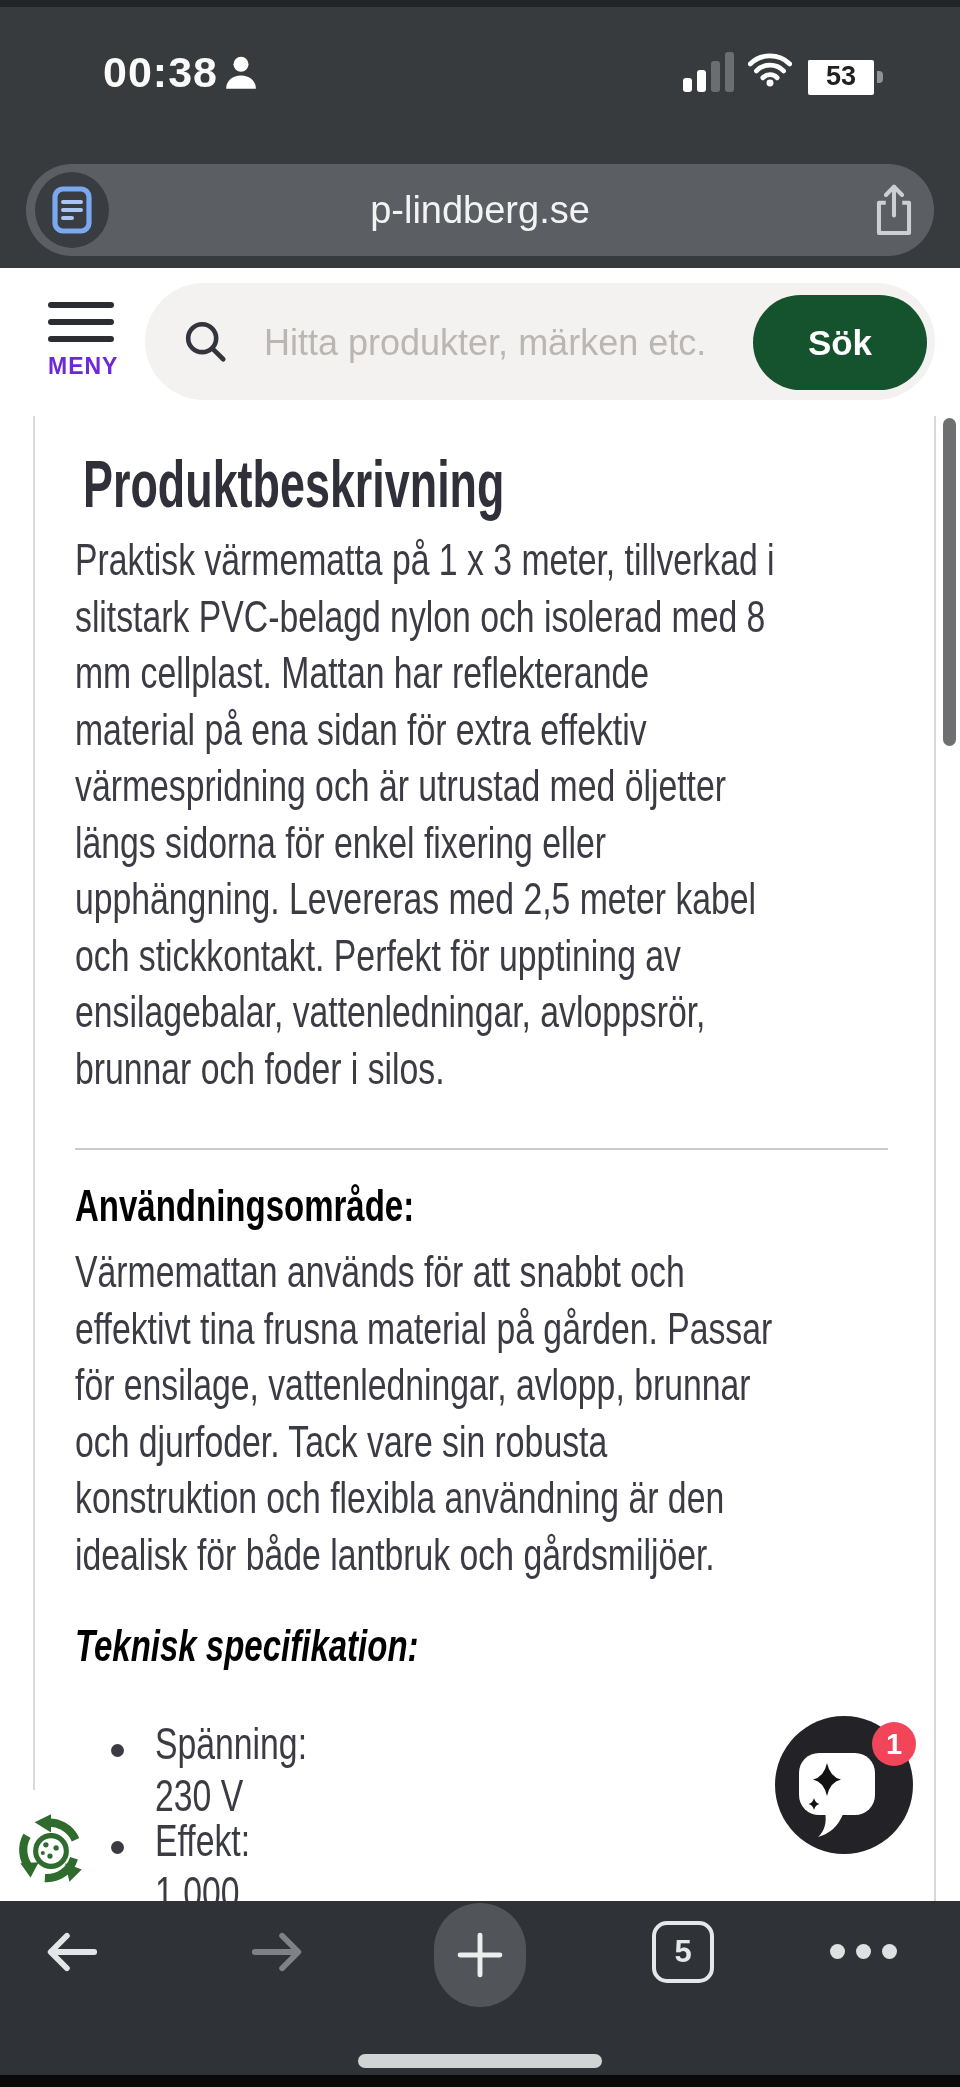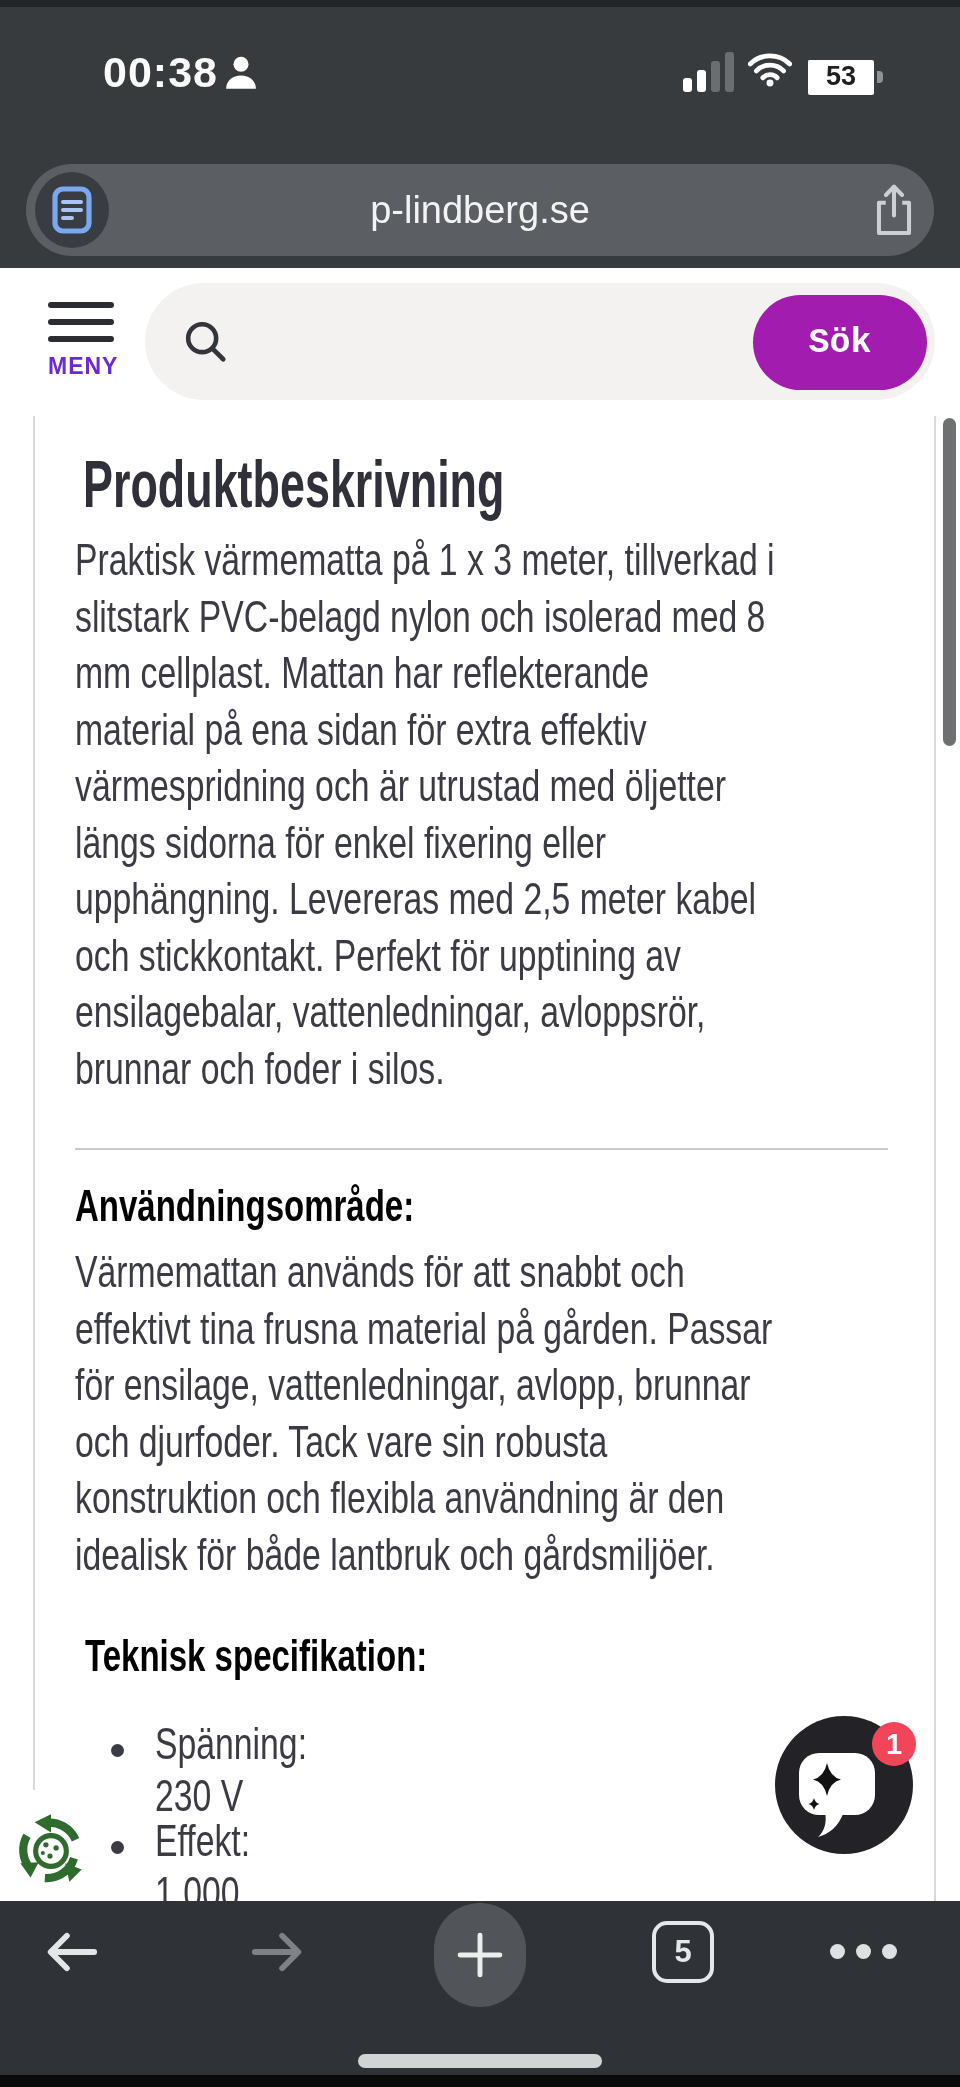"Hitta produkter, märken etc." input.search-input { html: none -> <input> }
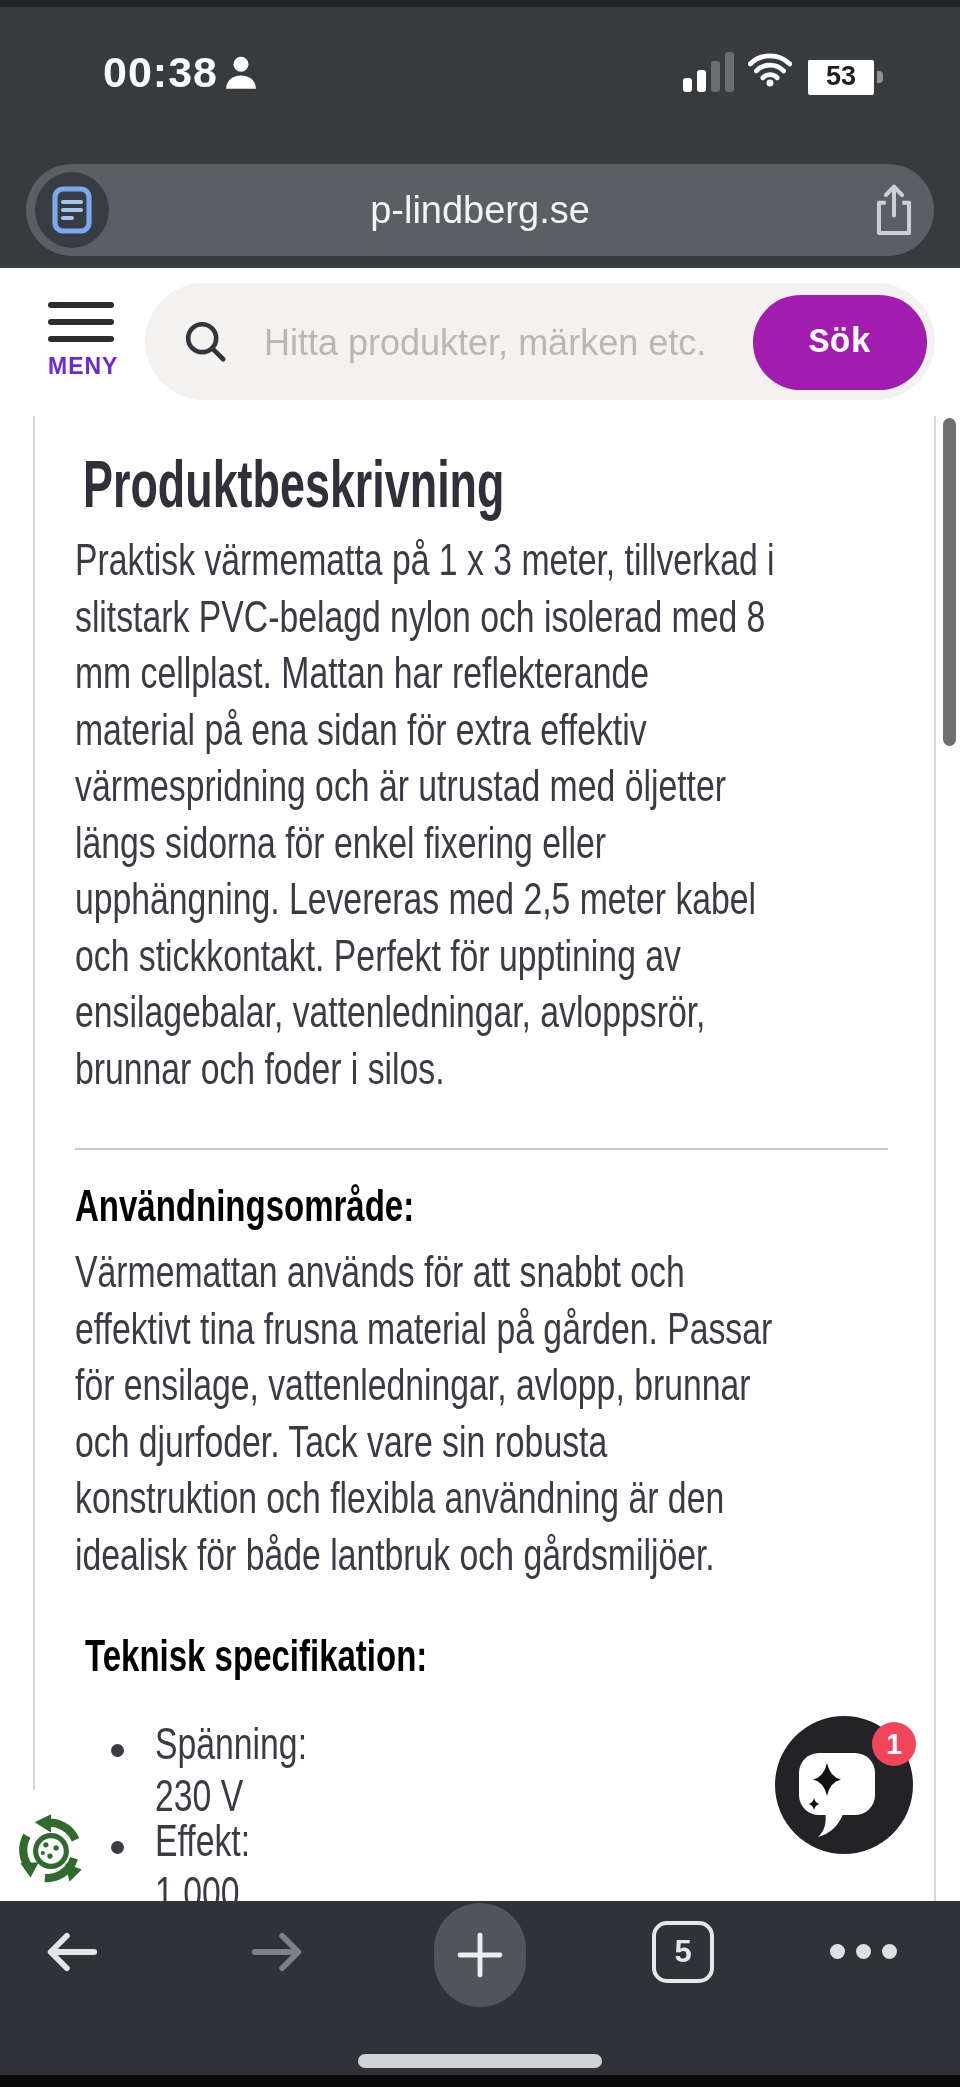"Sök" .search-btn { background: #a21caf -> #14532d; font-family: Liberation Mono, monospace -> Liberation Sans, sans-serif }
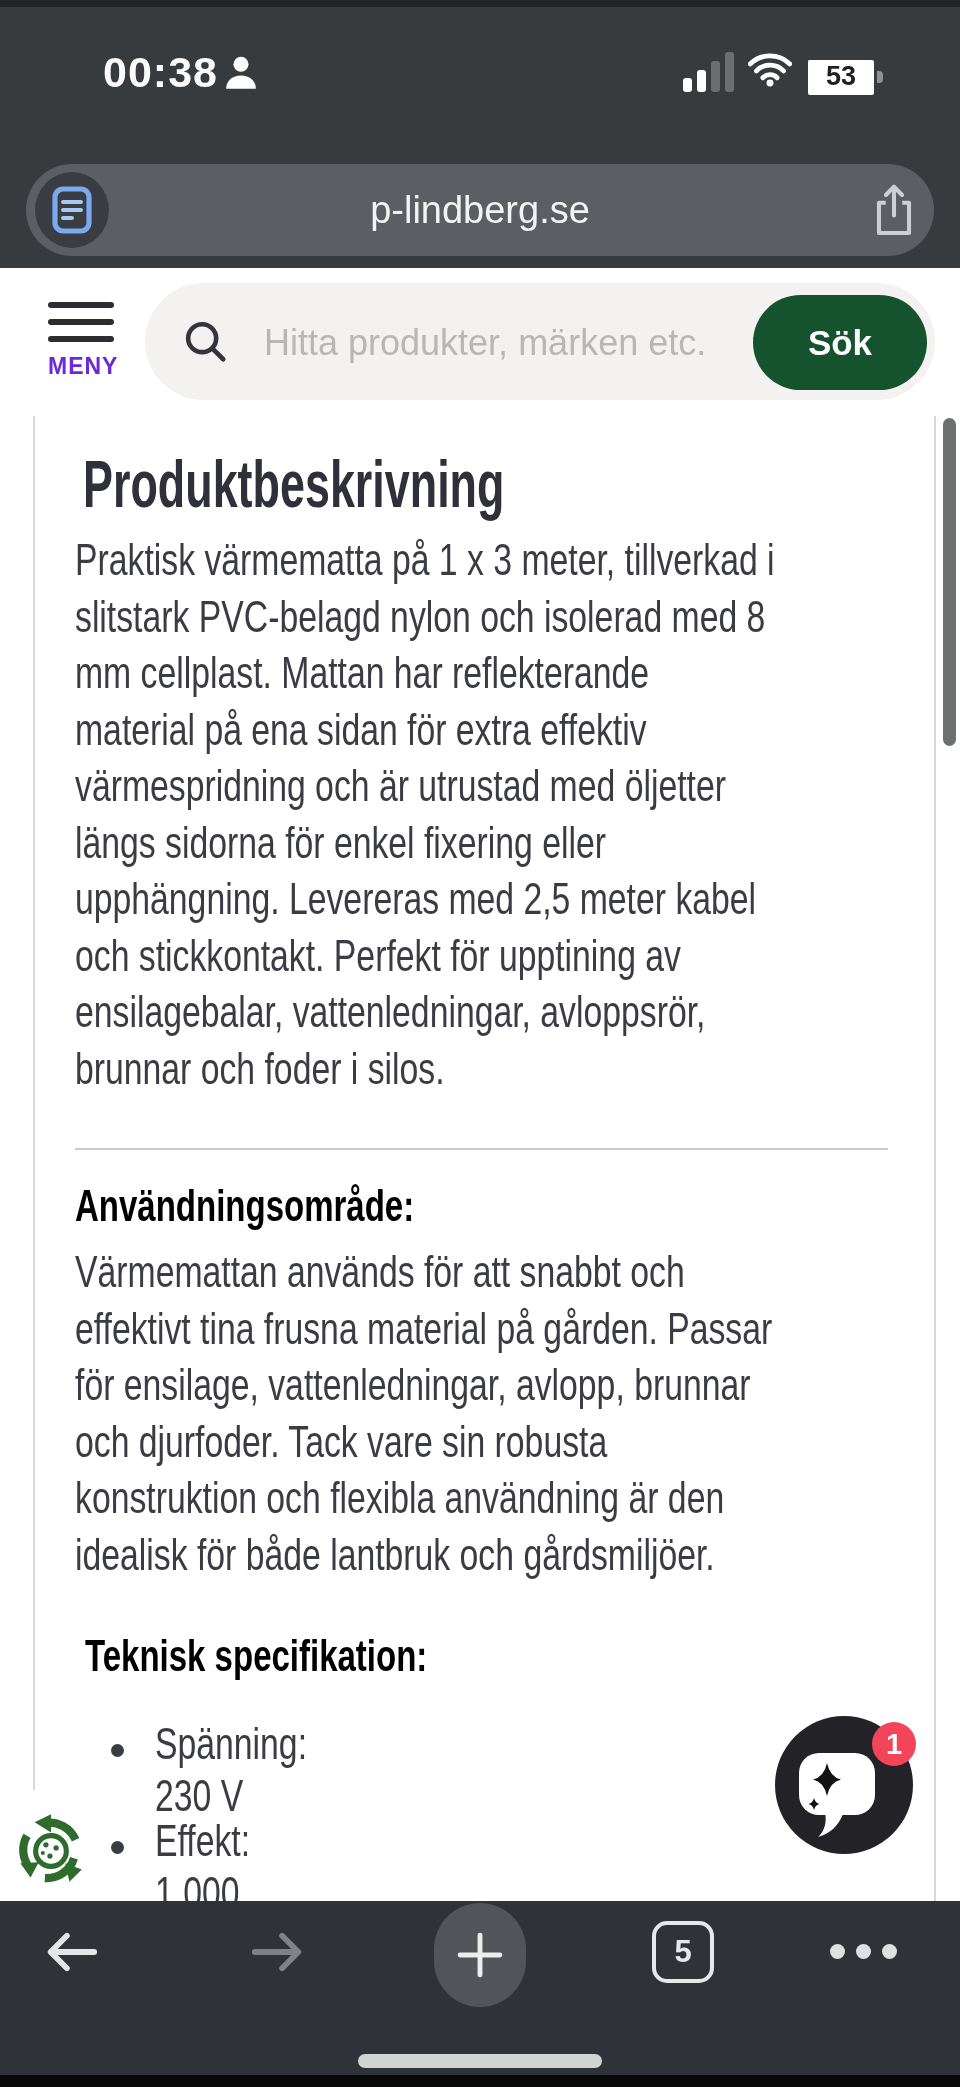"Teknisk specifikation:" h2.abs { font-style: none -> italic; margin: 10px -> 0 }
